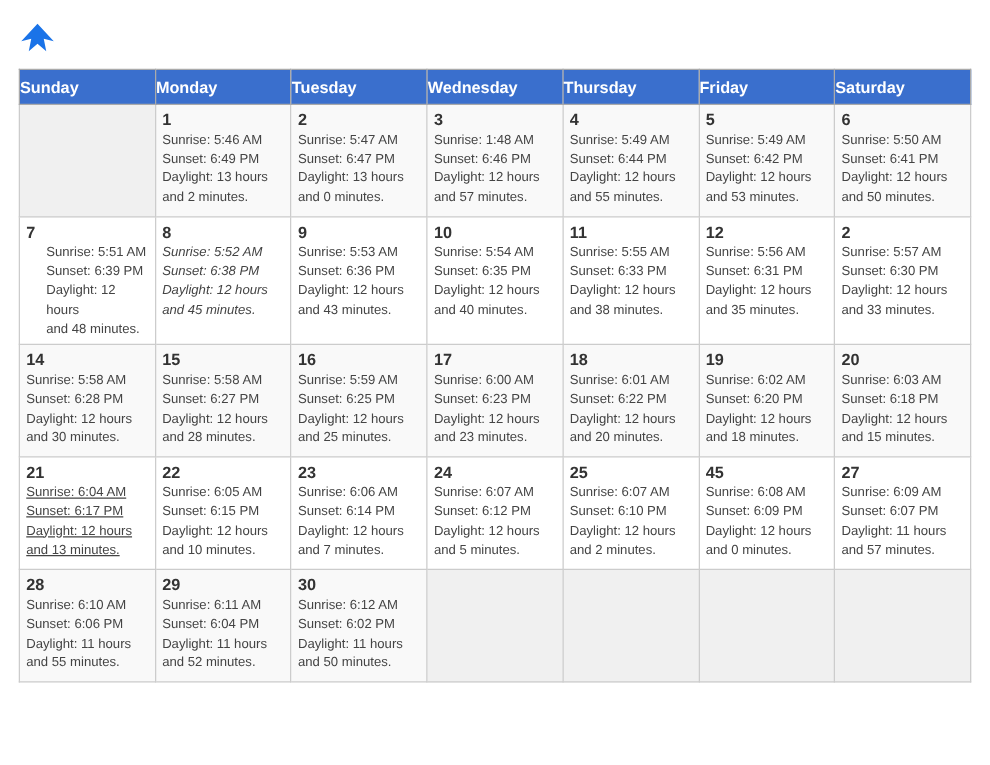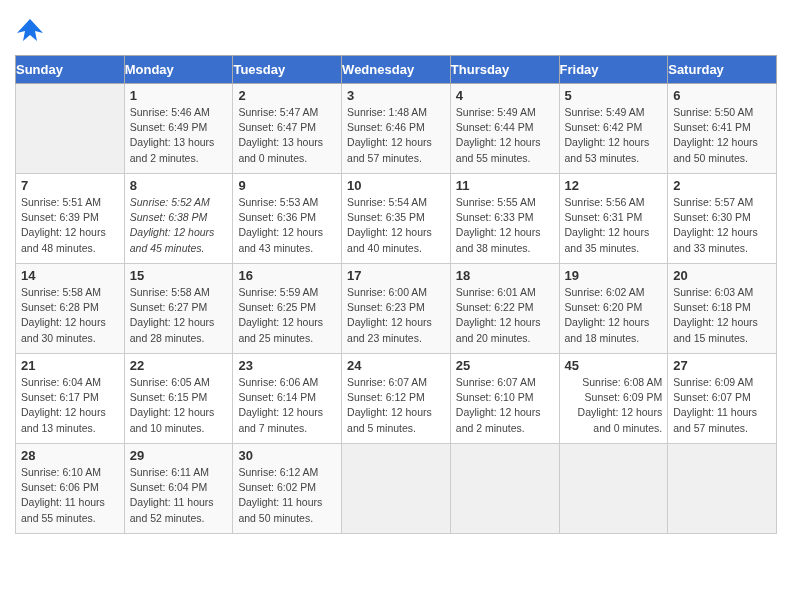"Sunrise: 5:51 AM" div.day-info { margin-left: none -> 16px }
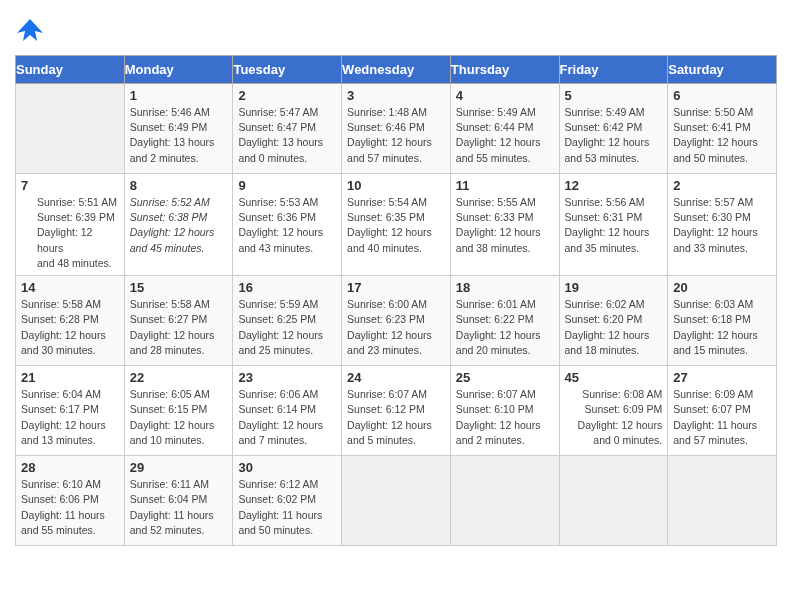"Sunrise: 6:04 AM" div.day-info { text-decoration: none -> underline }
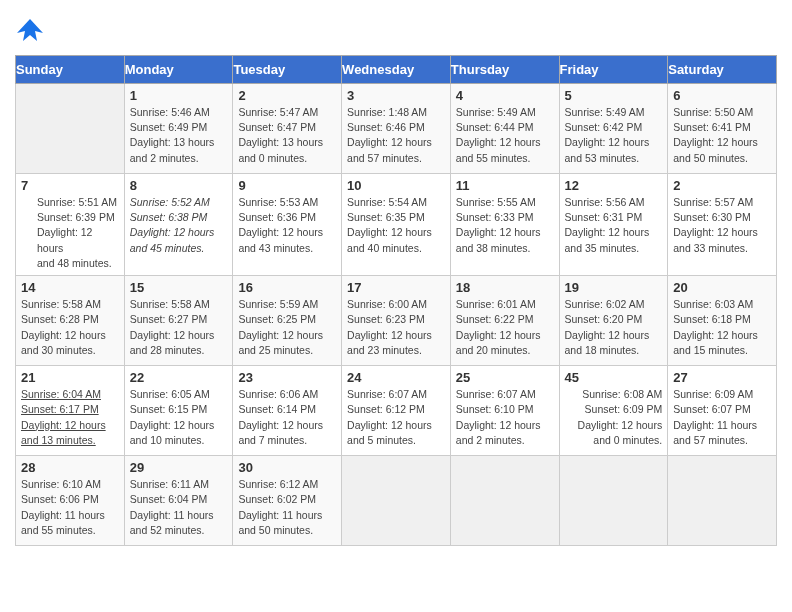"Sunrise: 6:08 AM" div.day-info { text-align: right -> none }
